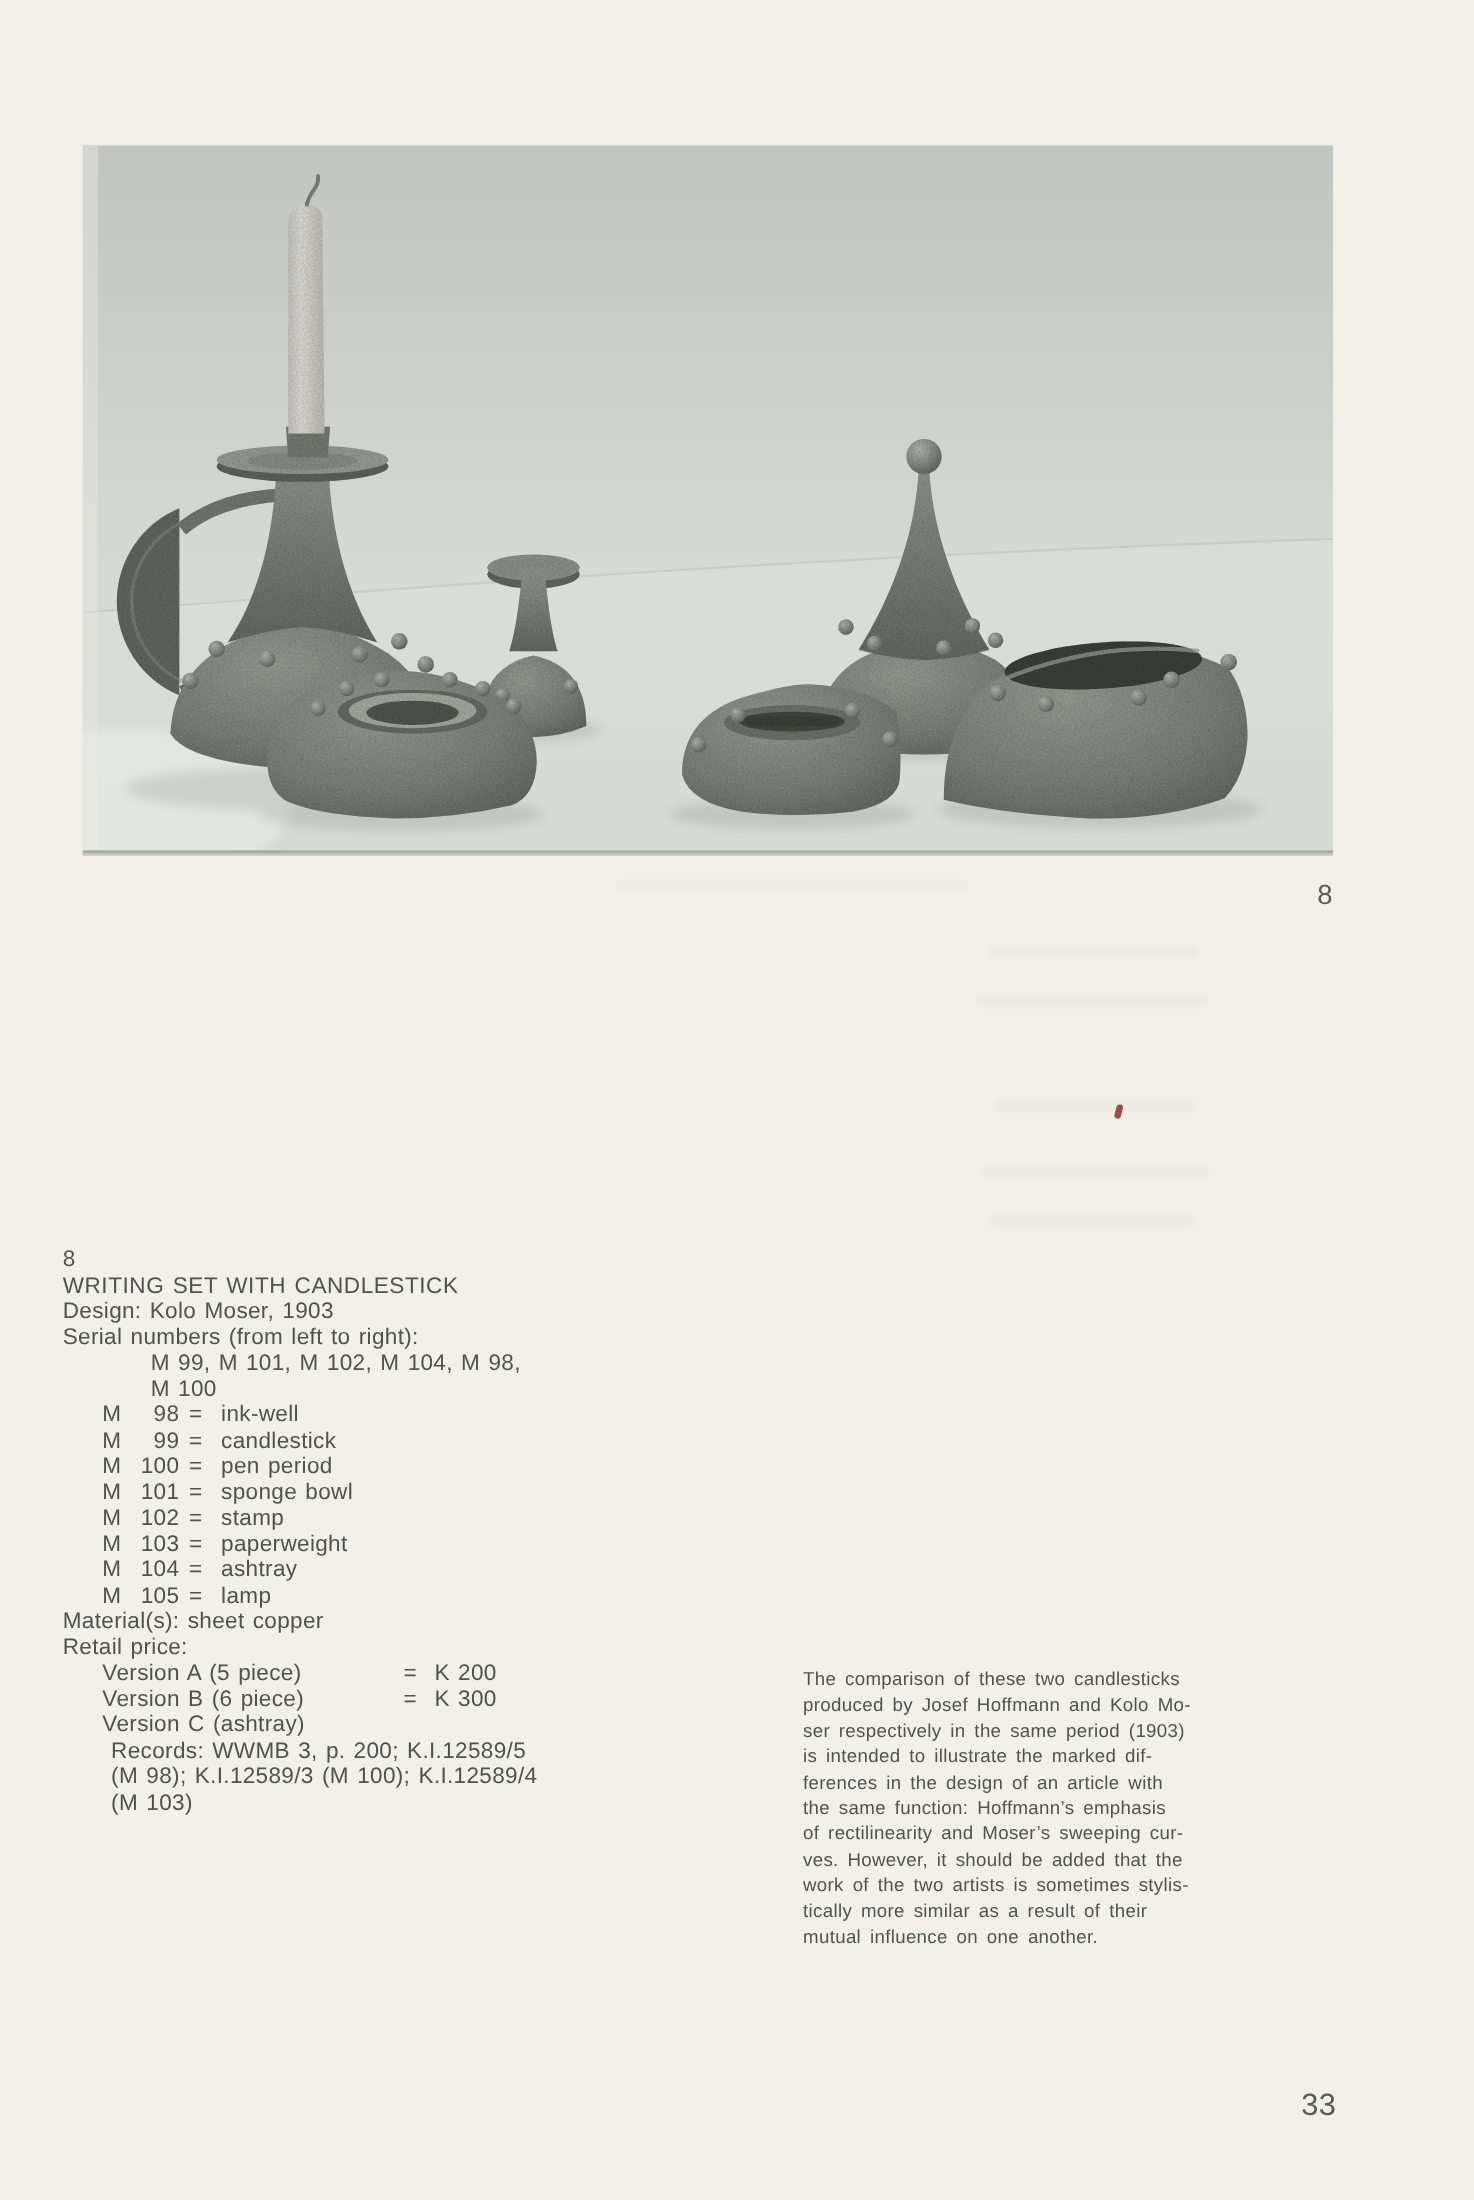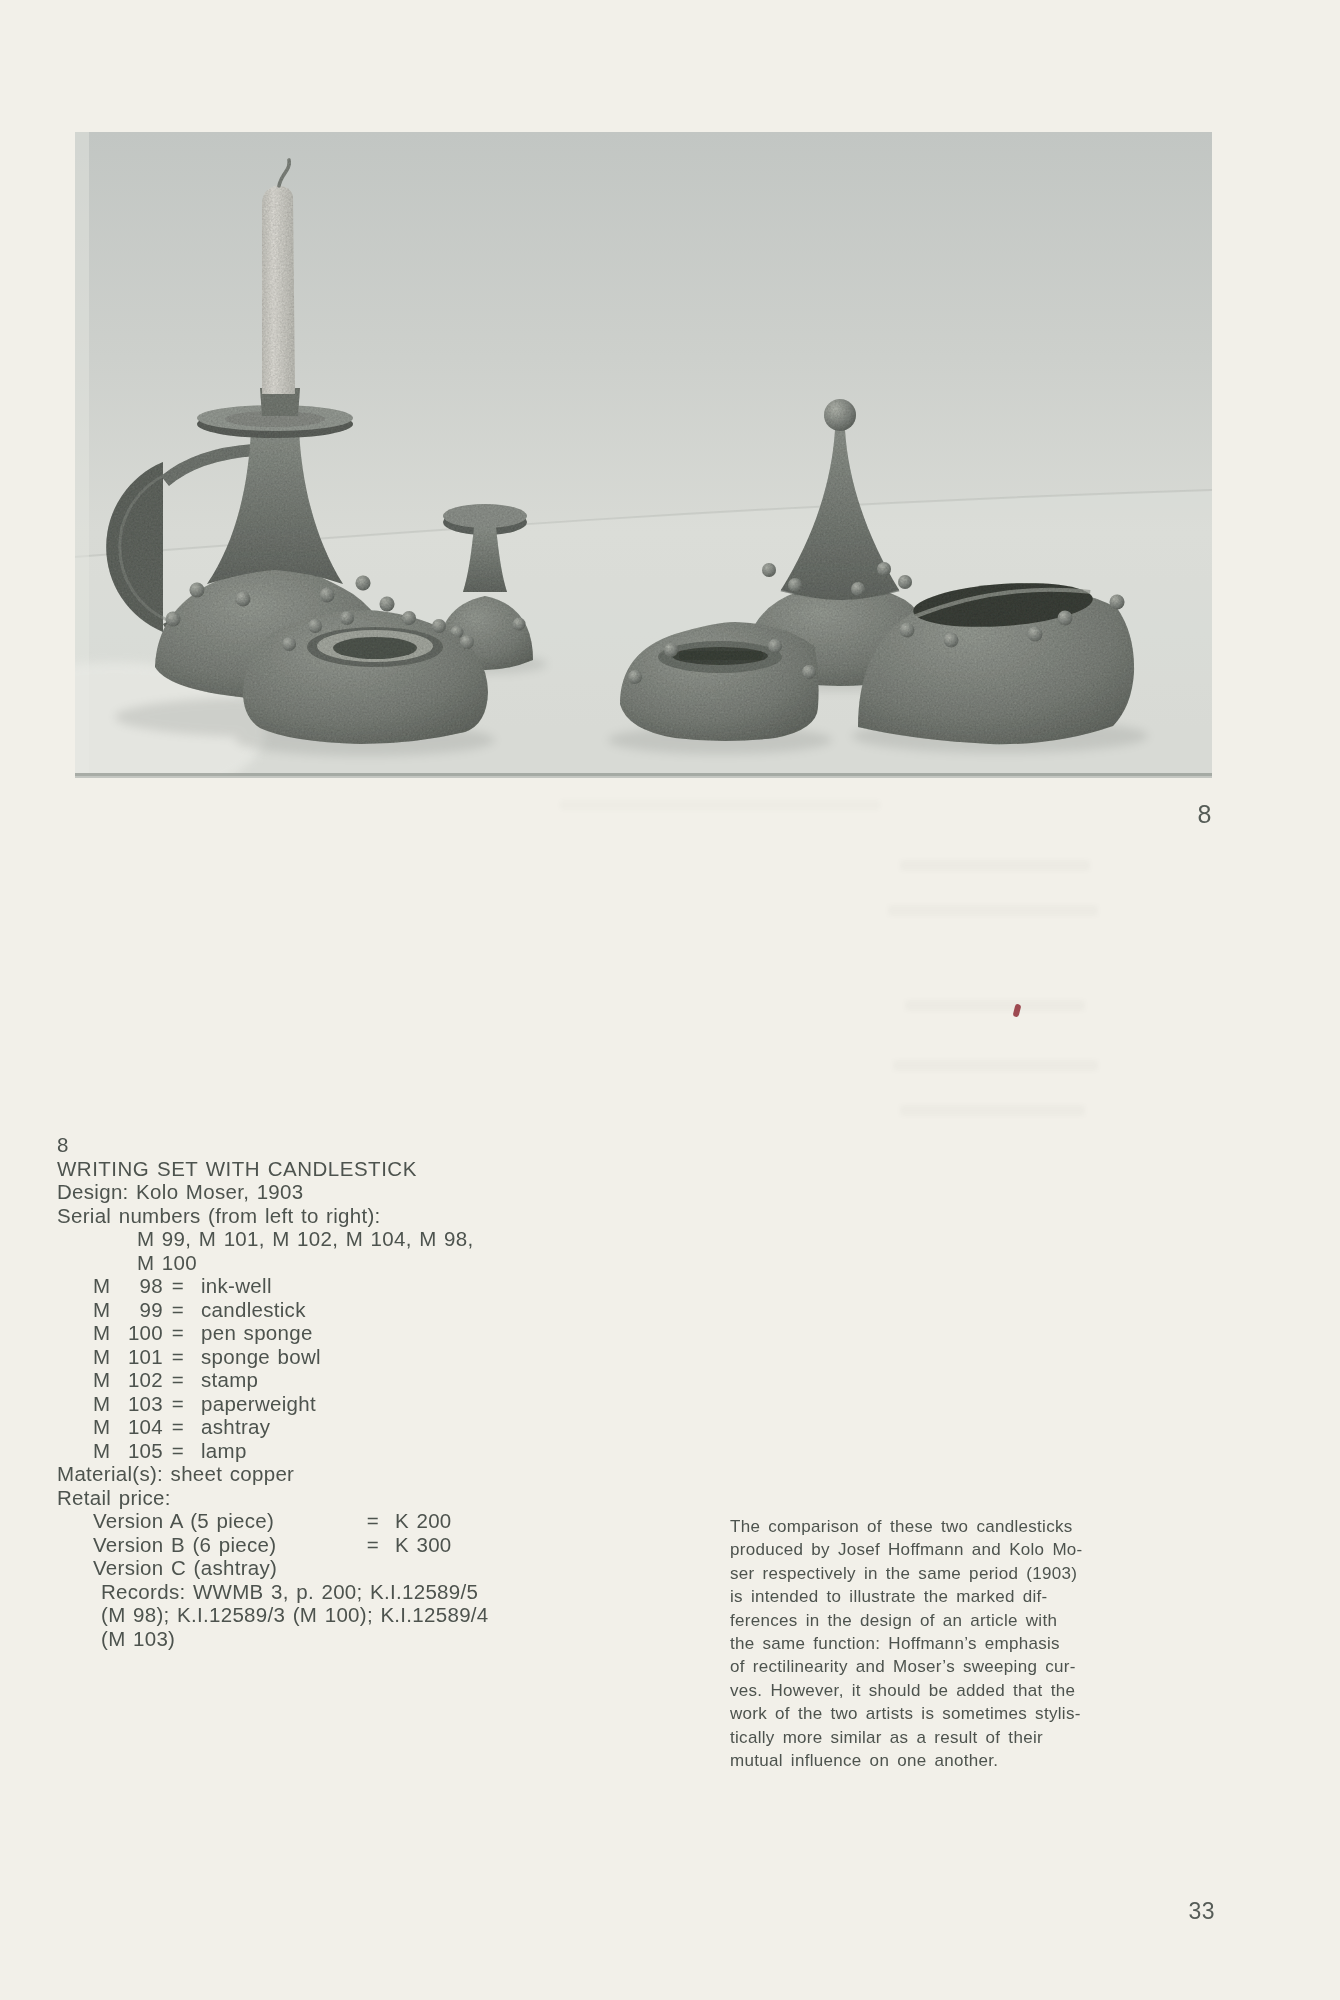"pen sponge" span.equiv-label { text: sponge -> period }
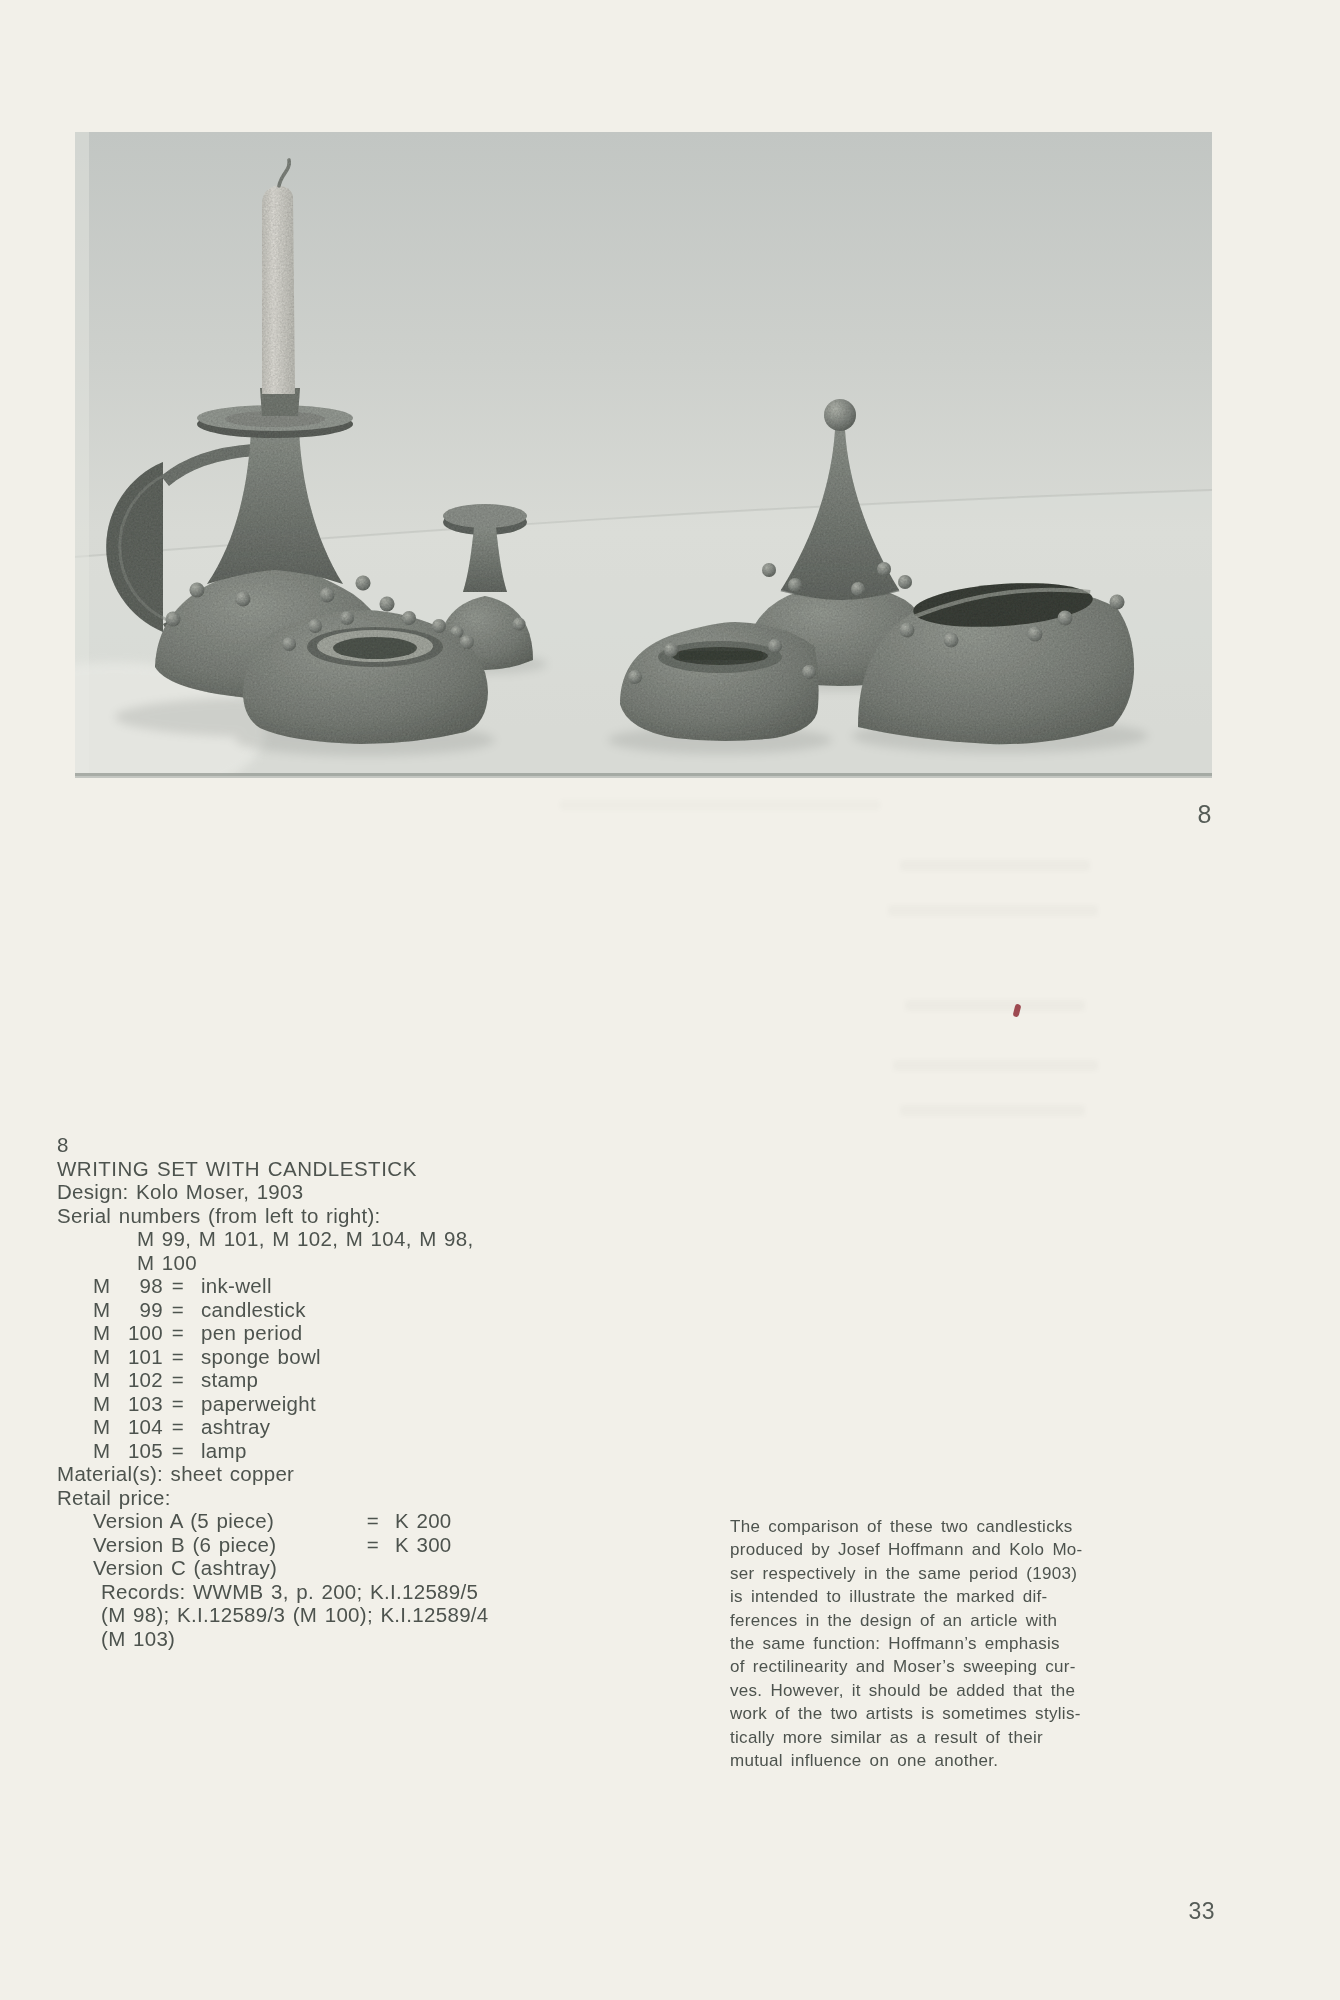"33" .page-num { font-size: 23px -> 28px }
